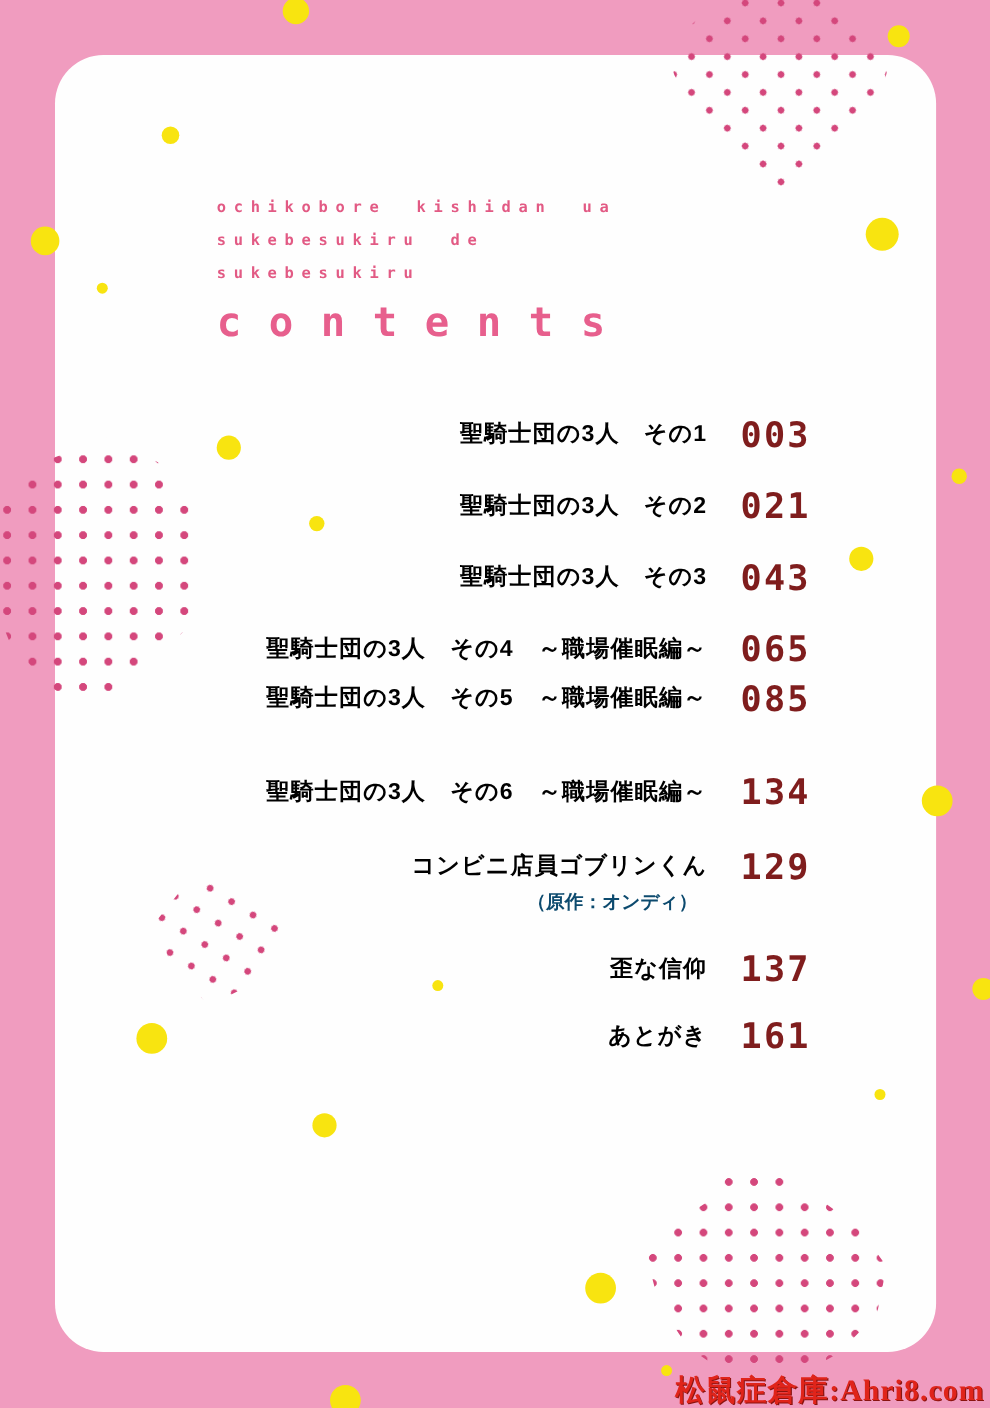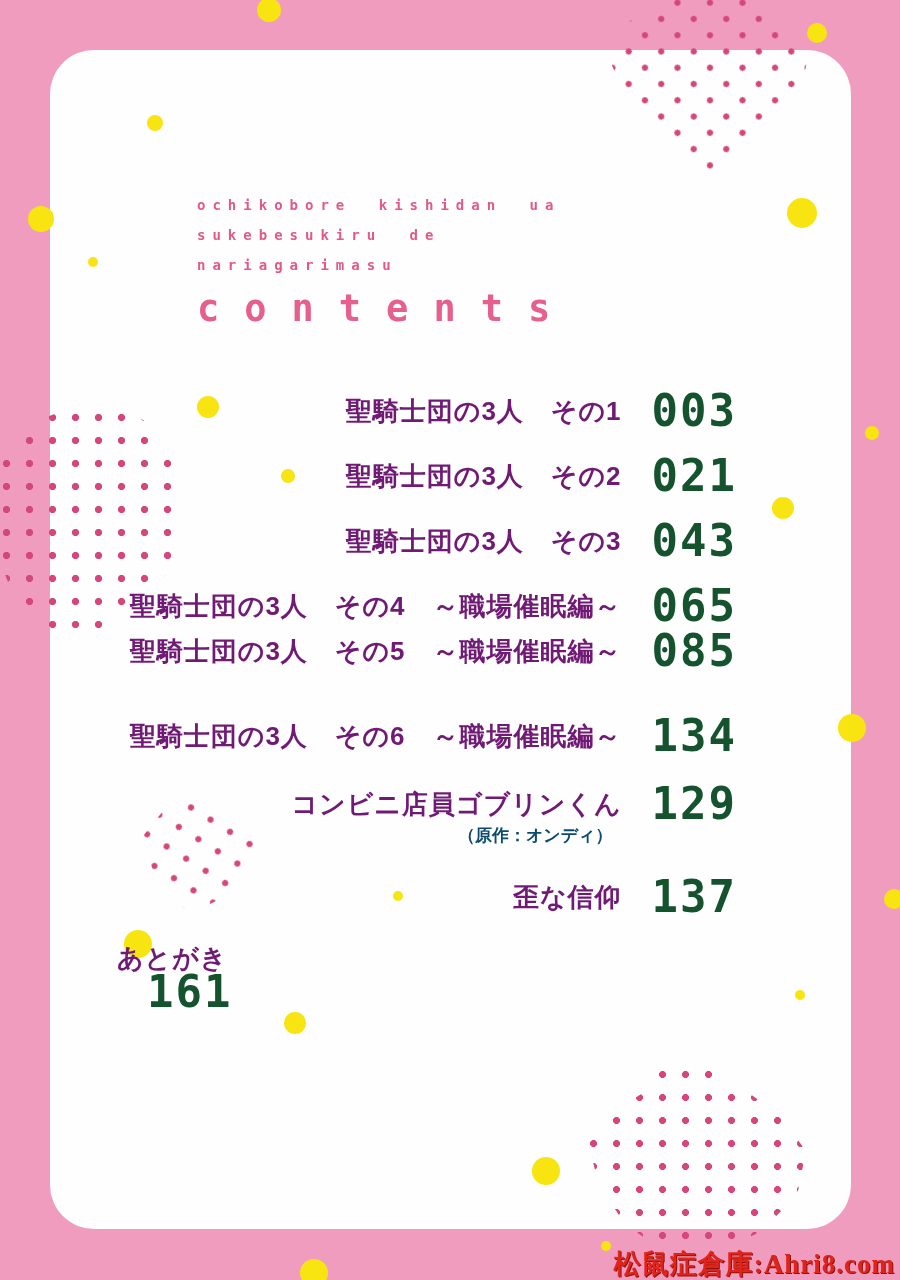"ochikobore kishidan ua" #content { margin-top: 16px -> none }
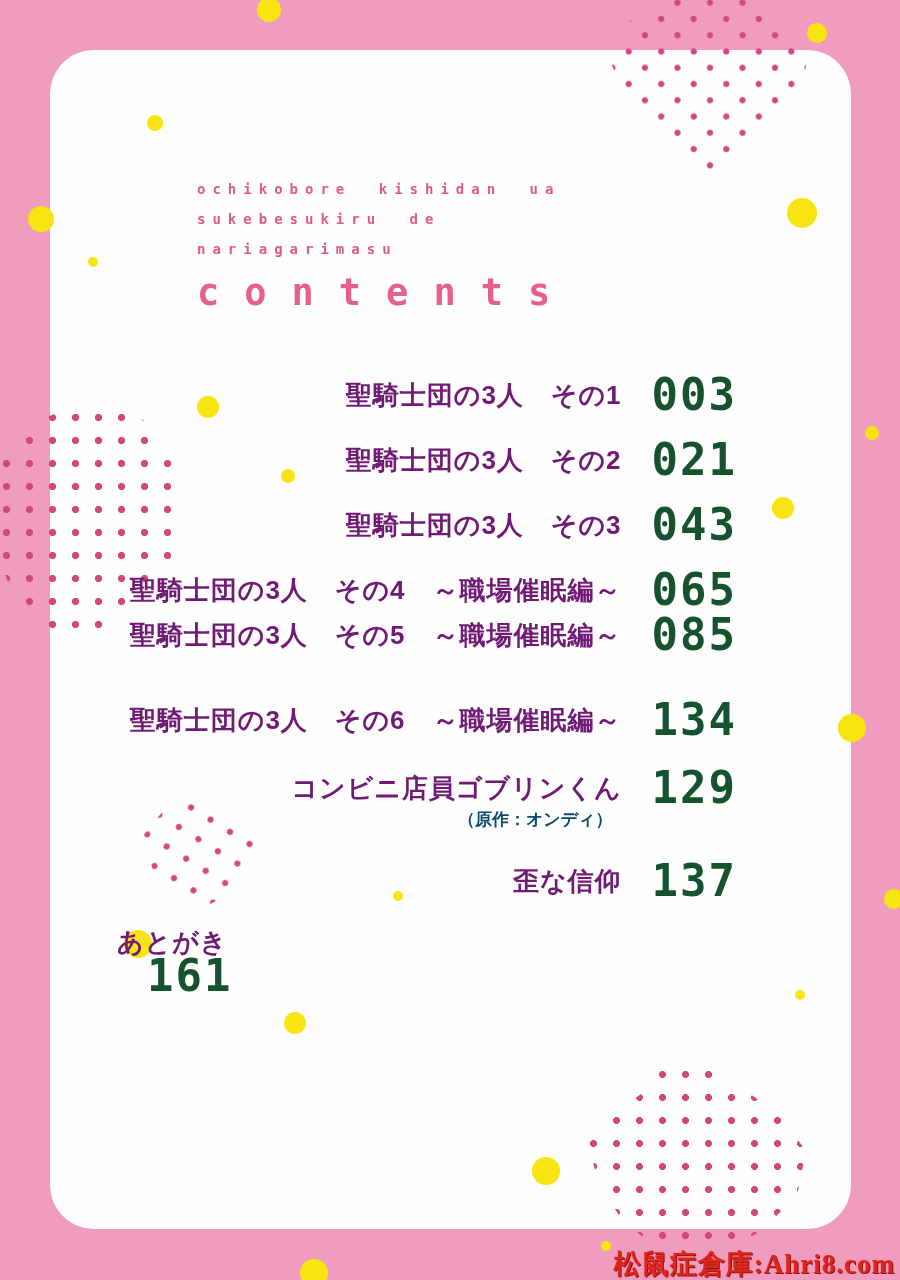"nariagarimasu" div { text: nariagarimasu -> sukebesukiru }
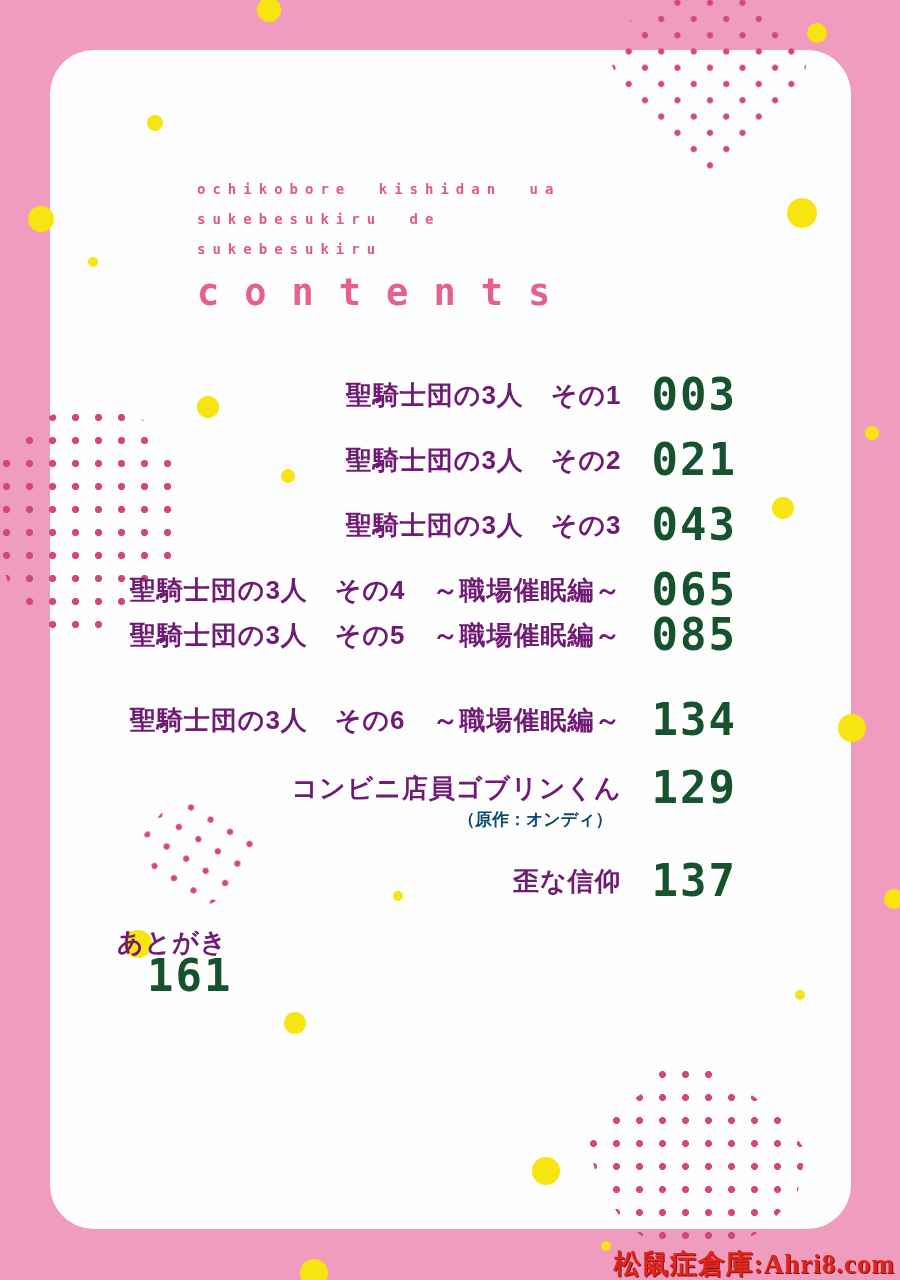"聖騎士団の3人 その1" .toc-title { color: #701a75 -> #000000; font-size: 26px -> 21px }
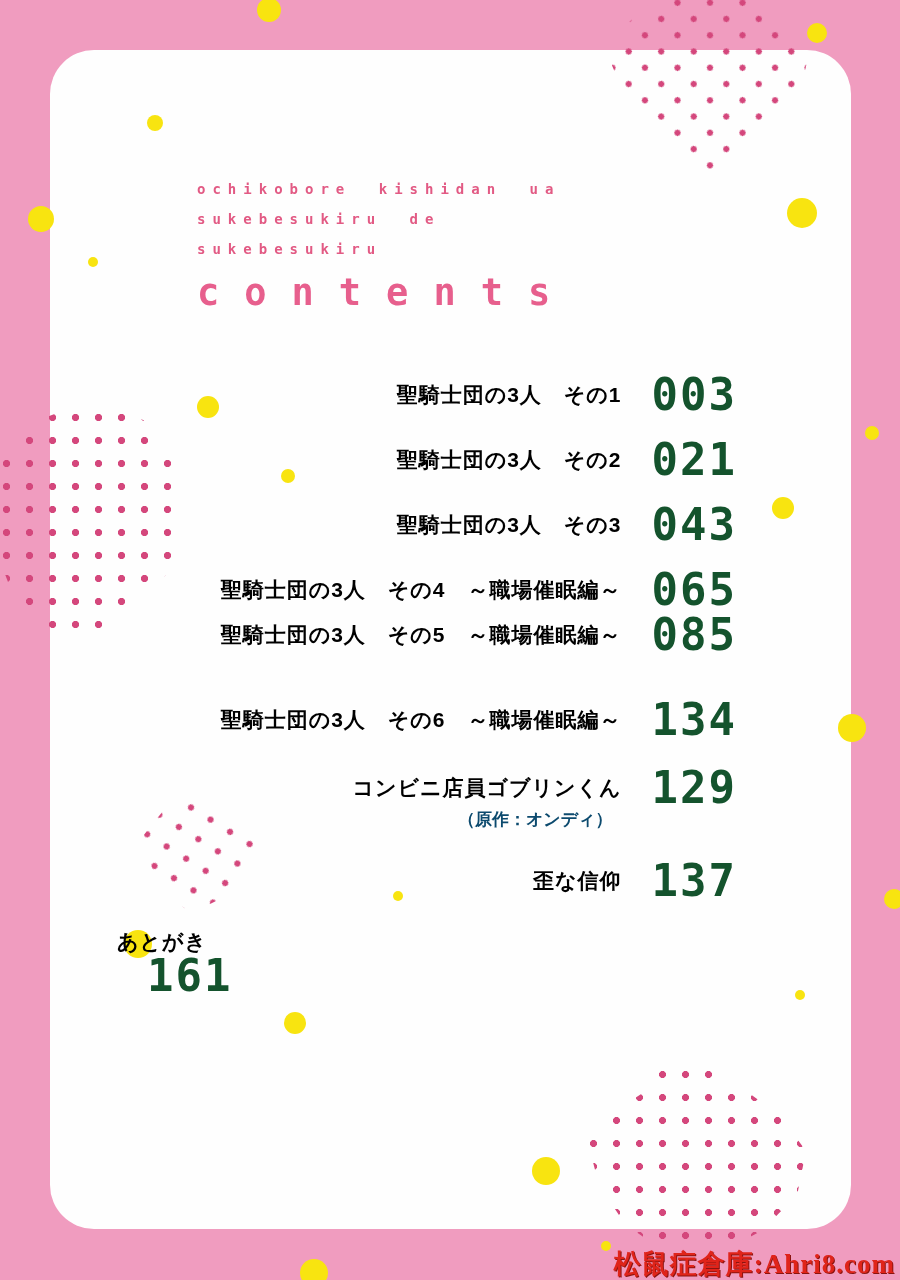"003" .toc-page { color: #14532d -> #7f1d1d; font-size: 44px -> 32px }
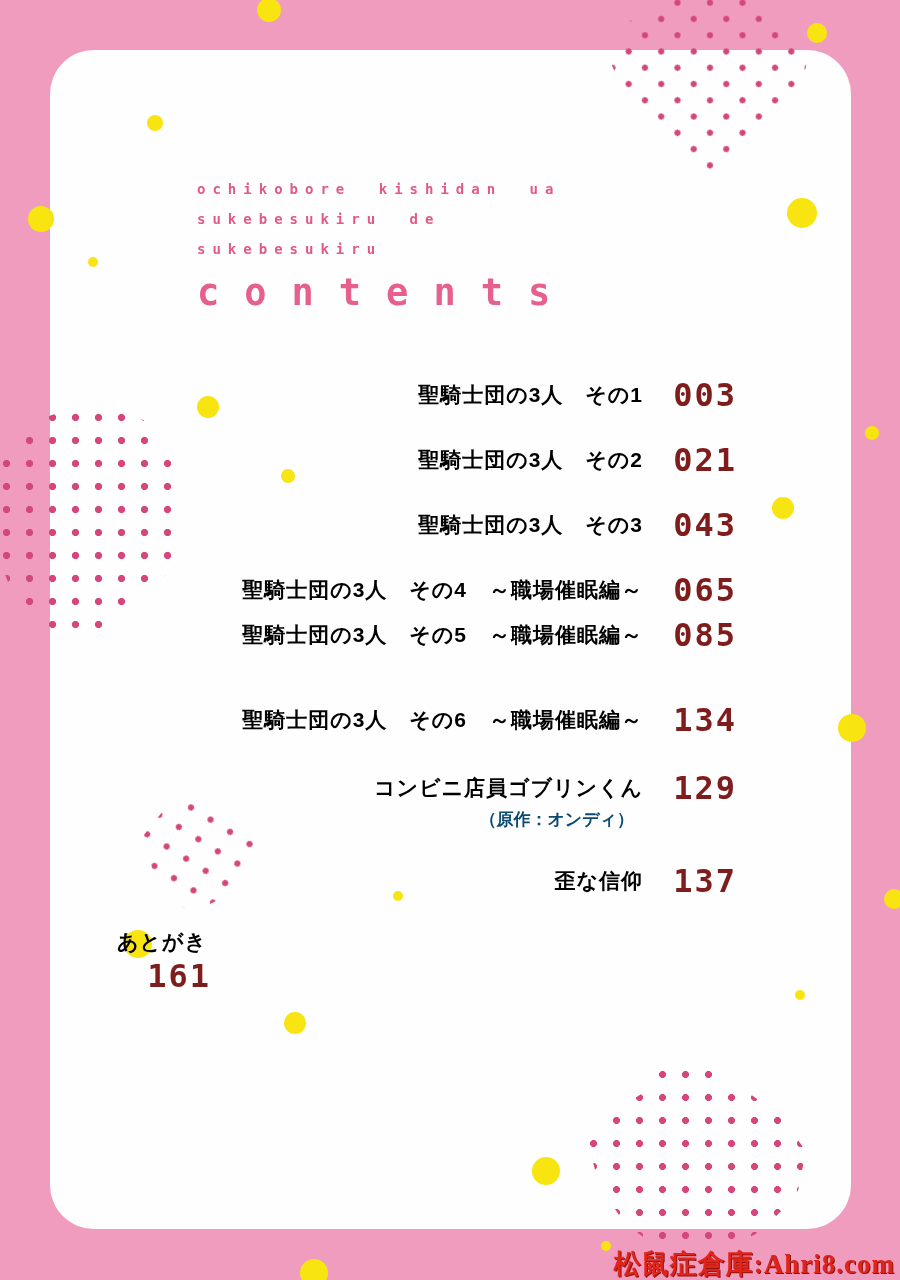"あとがき" div.toc-row { flex-direction: column -> none }
